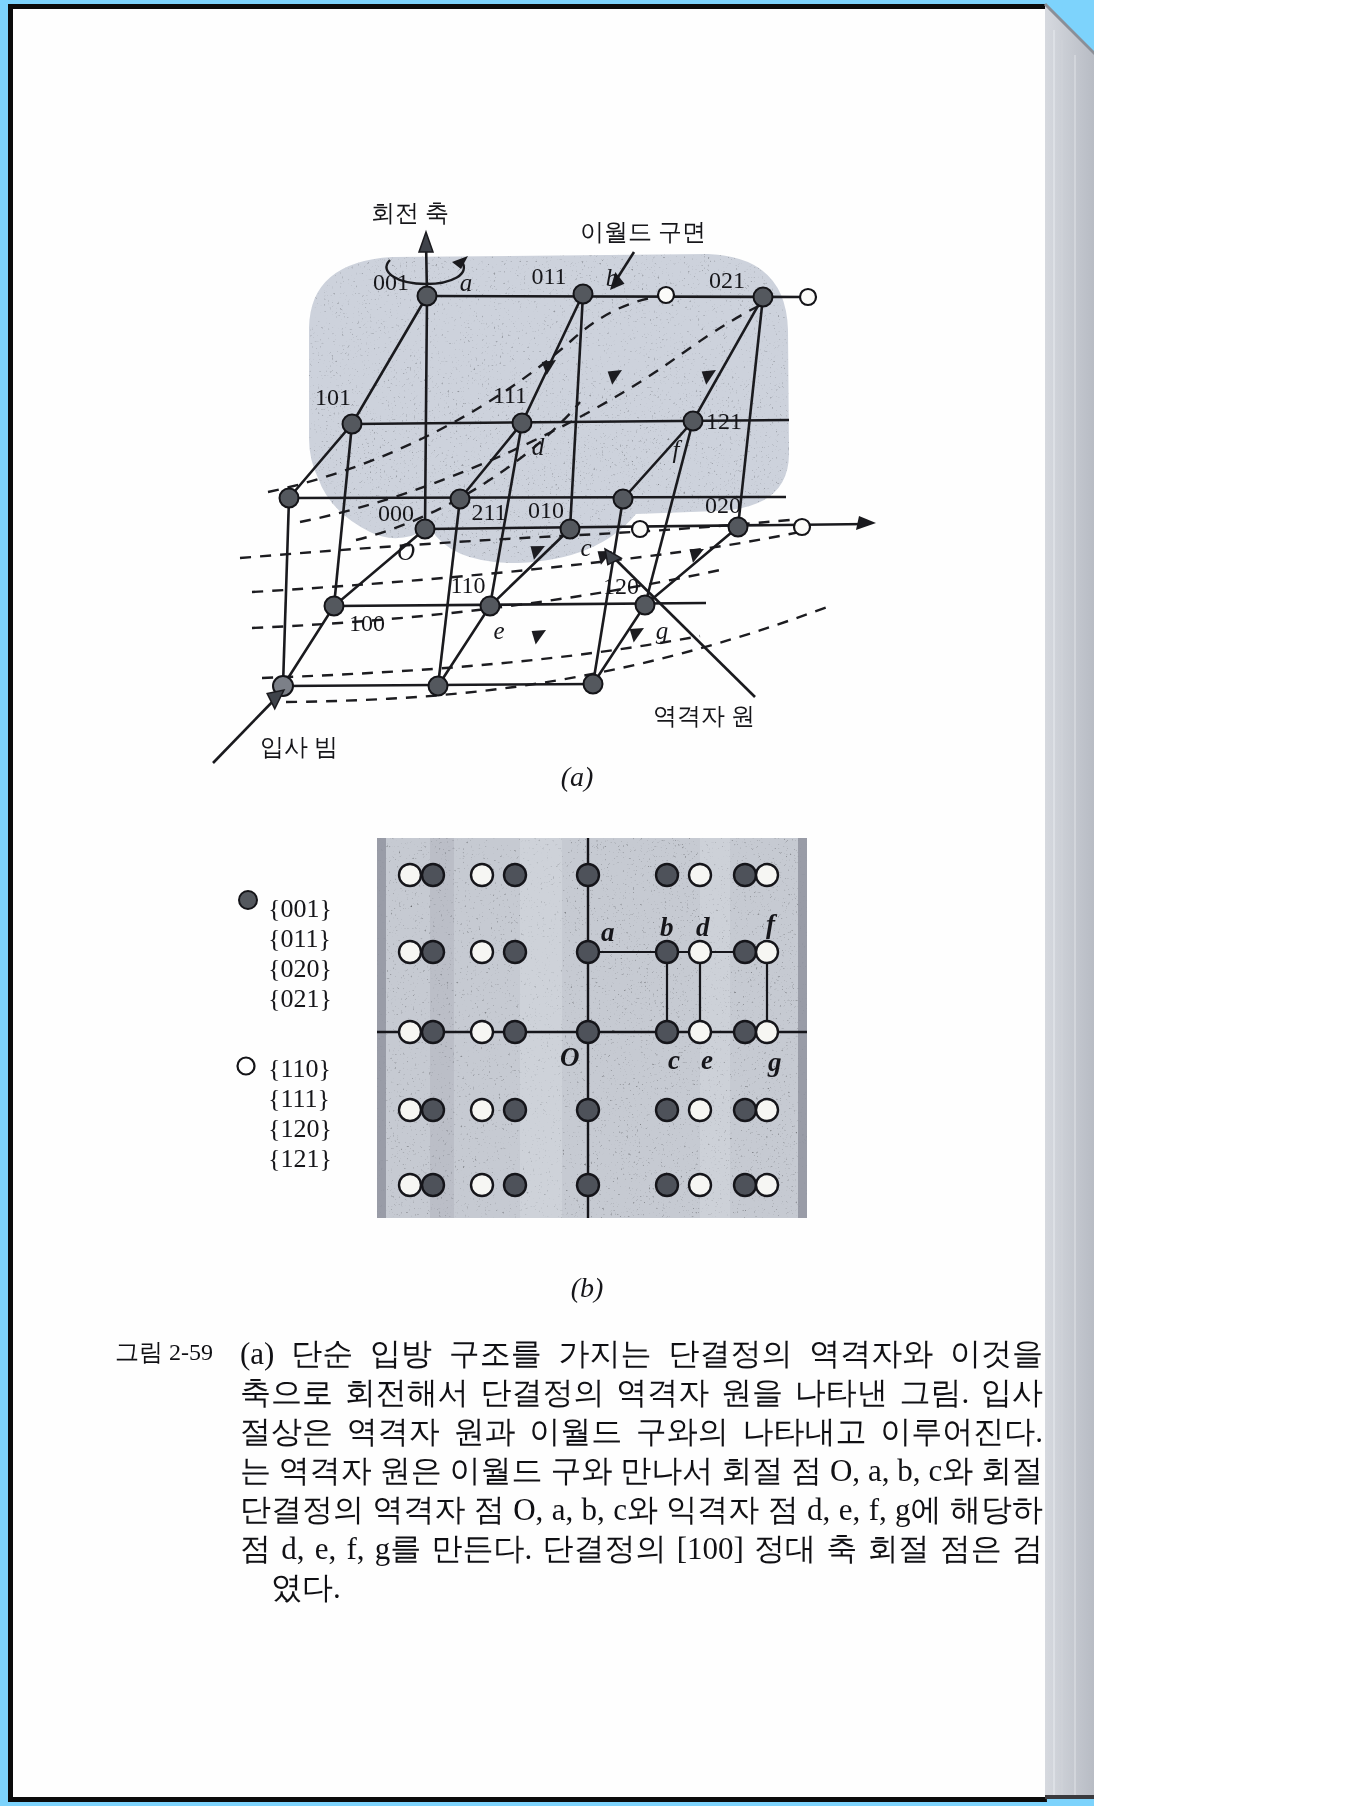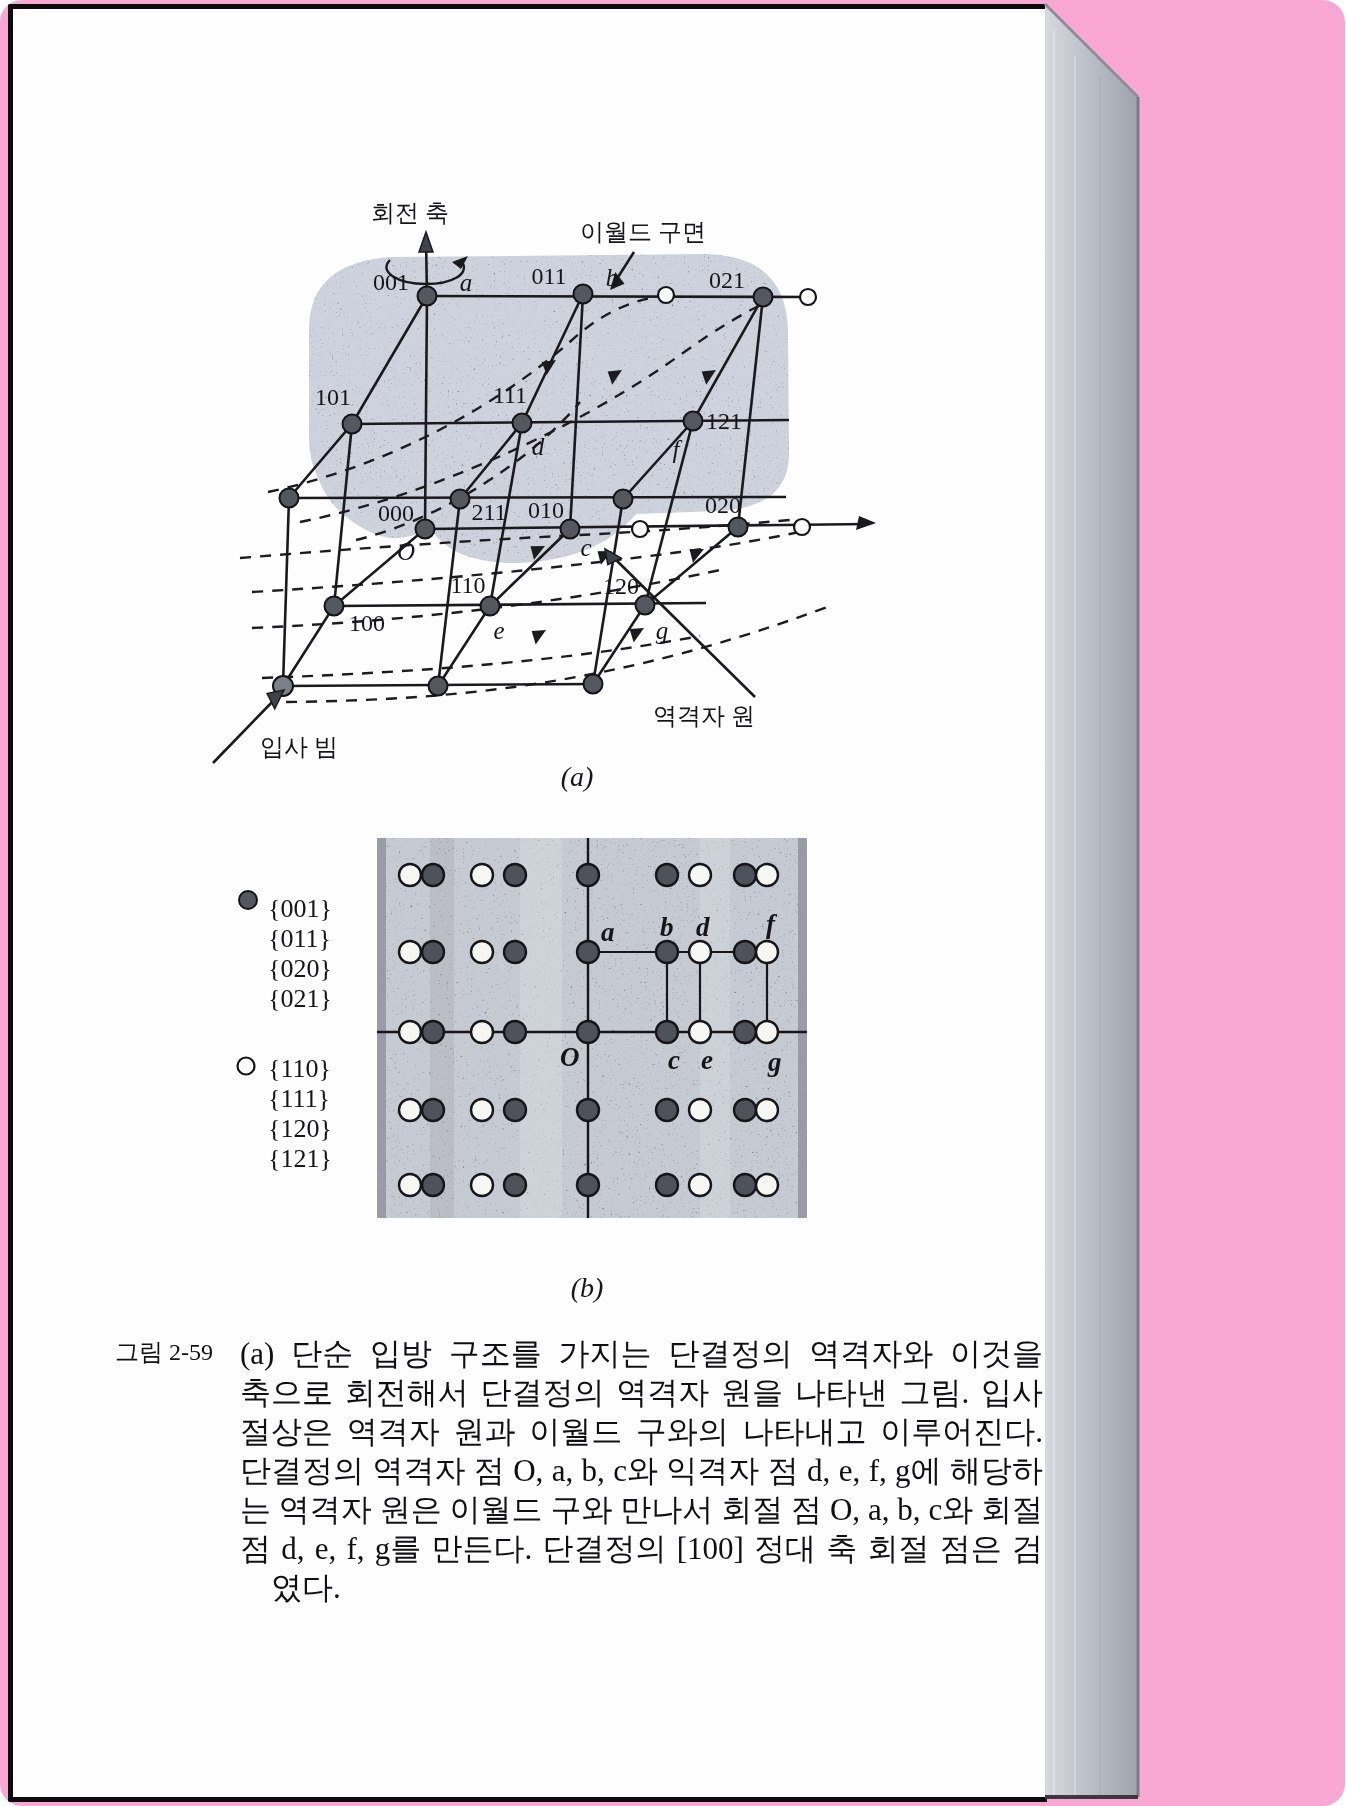"회전 축" #canvas { background: #f9a8d4 -> #7dd3fc; border-radius: 22px -> none; width: 1345px -> 1094px }
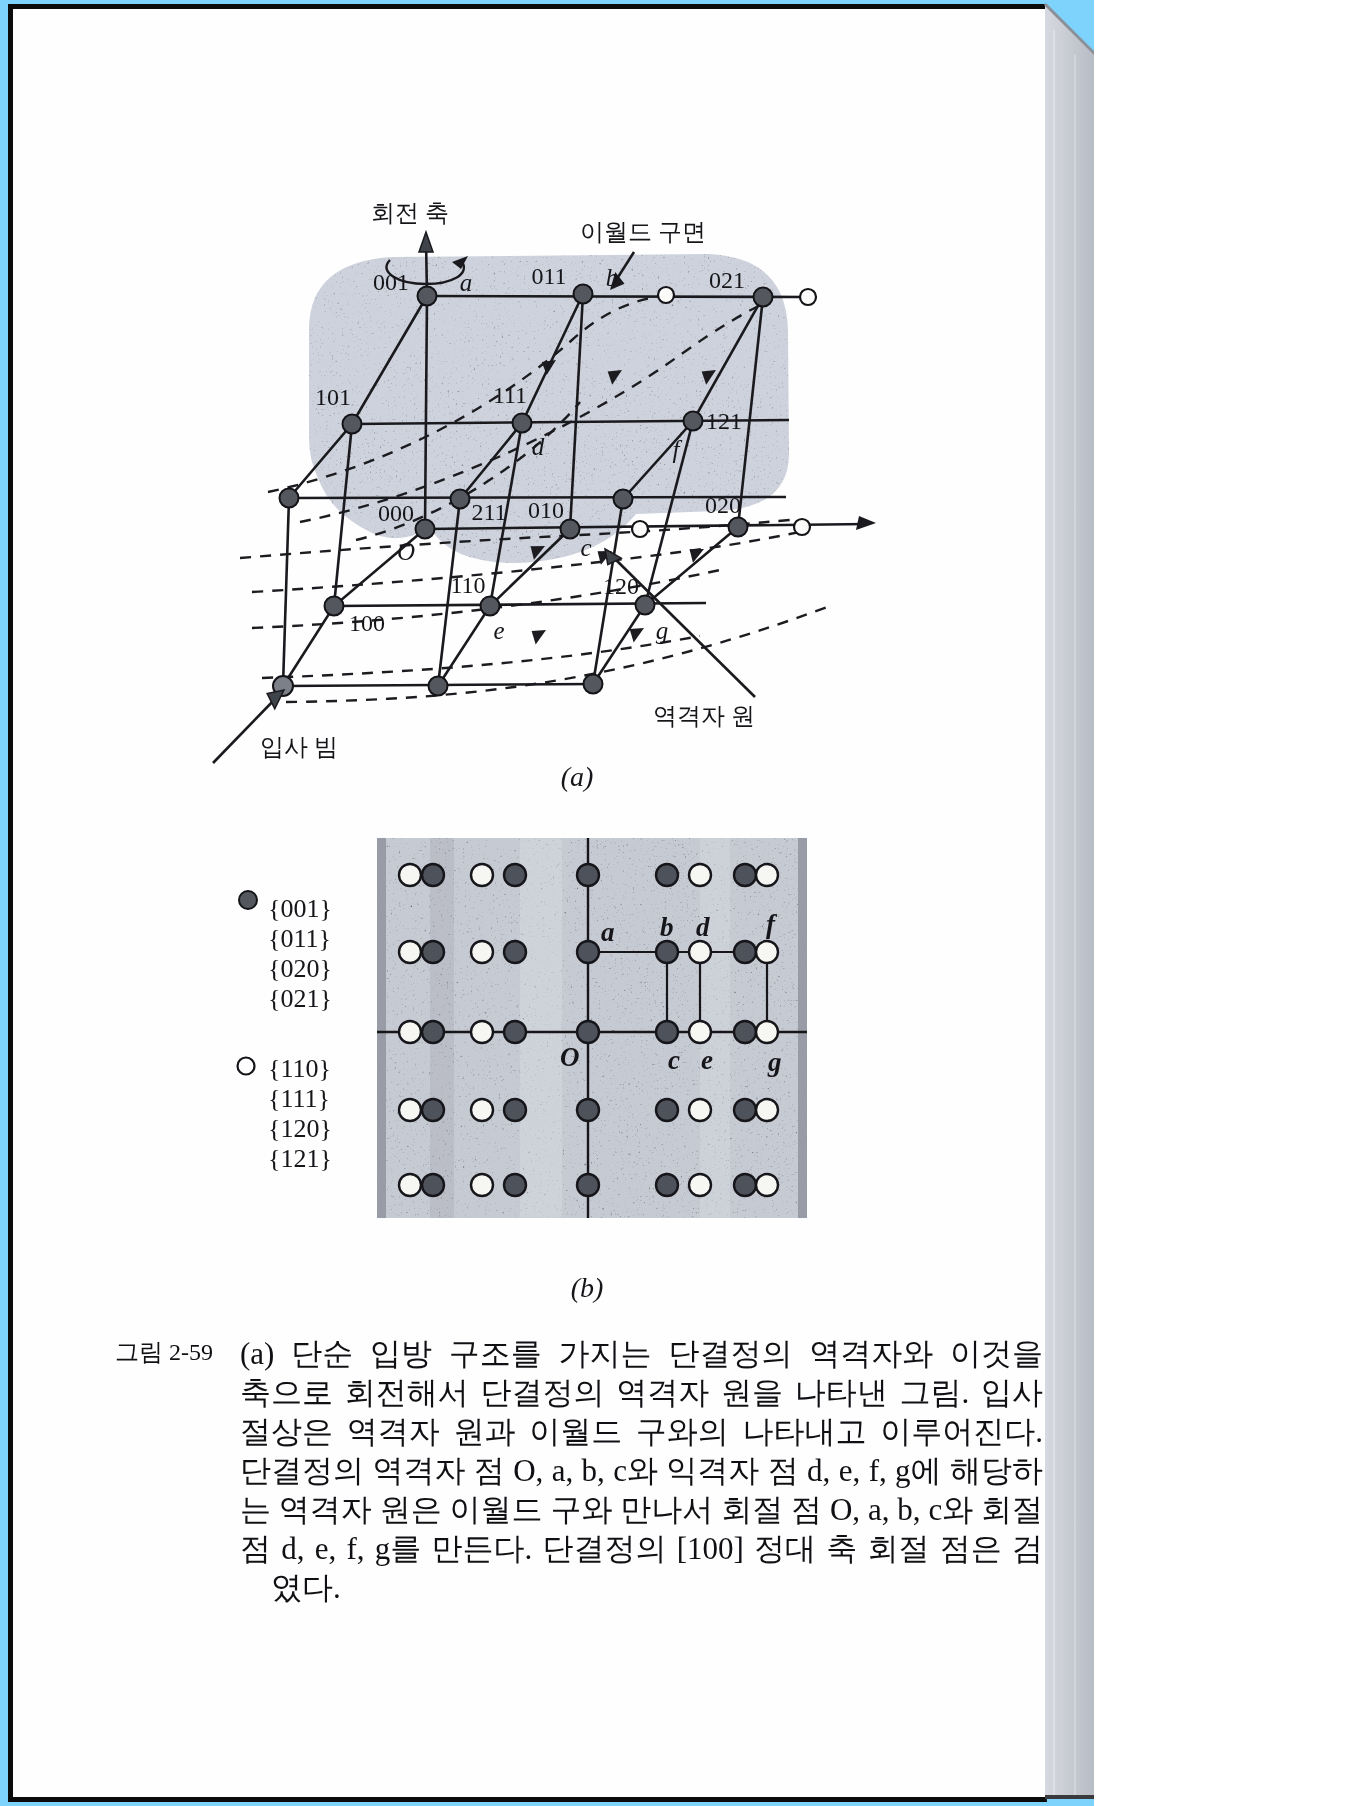"단결정의 역격자 점 O, a," div.cap-line { order: before "는 역격자 원은 이월드 구와" -> after "는 역격자 원은 이월드 구와" }
